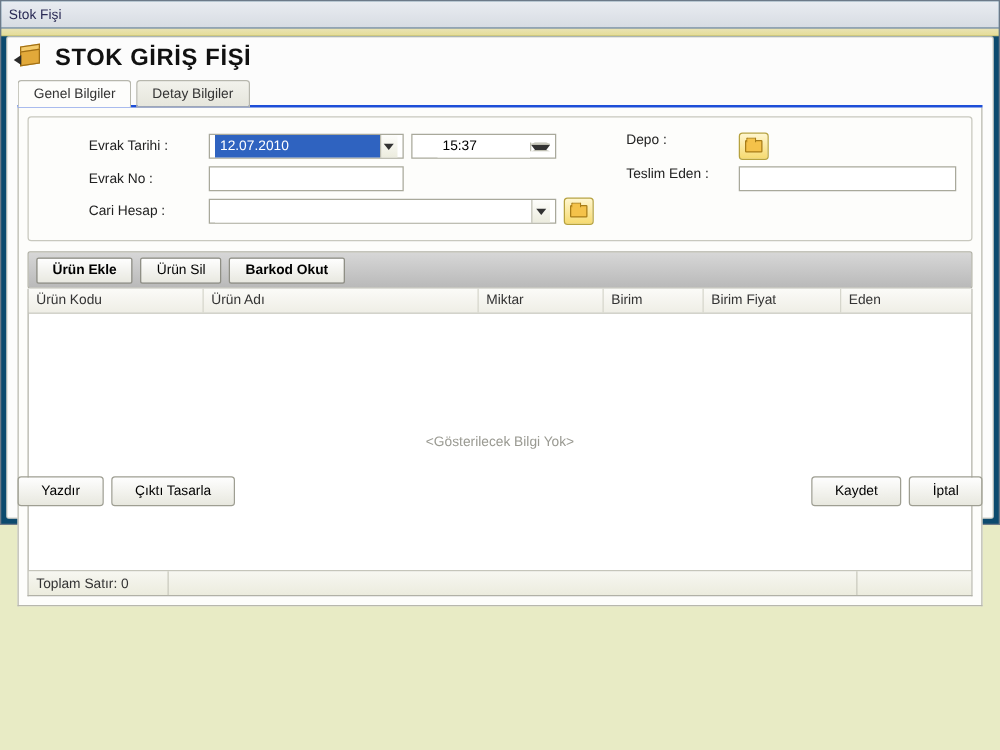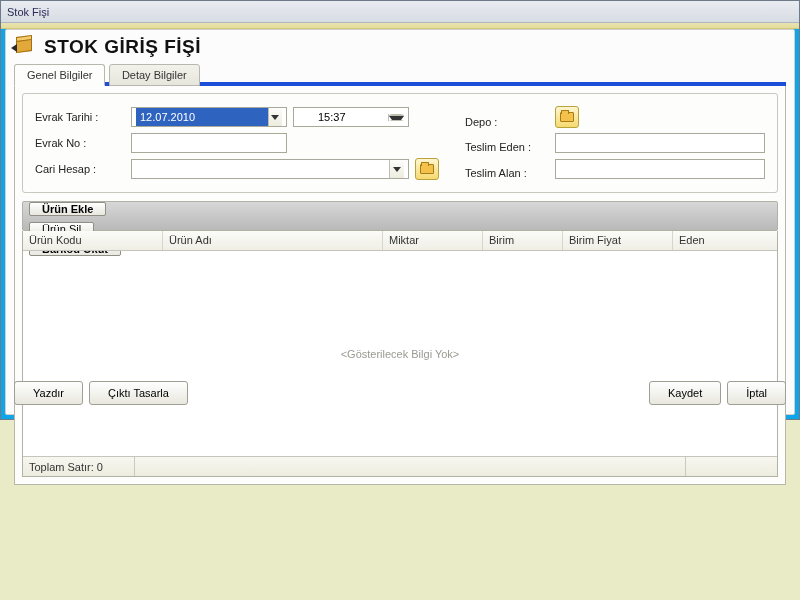"Stok Fişi" .window { background: #0ea5e9 -> #0c4a6e }
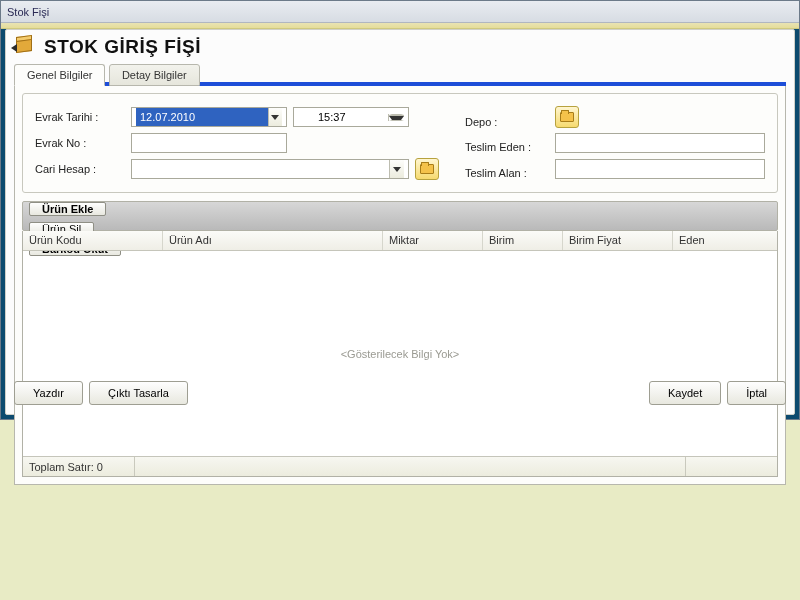"Genel Bilgiler Detay Bilgiler" .tabs { border-bottom: 4px solid #1d4ed8 -> 2px solid #1d4ed8 }
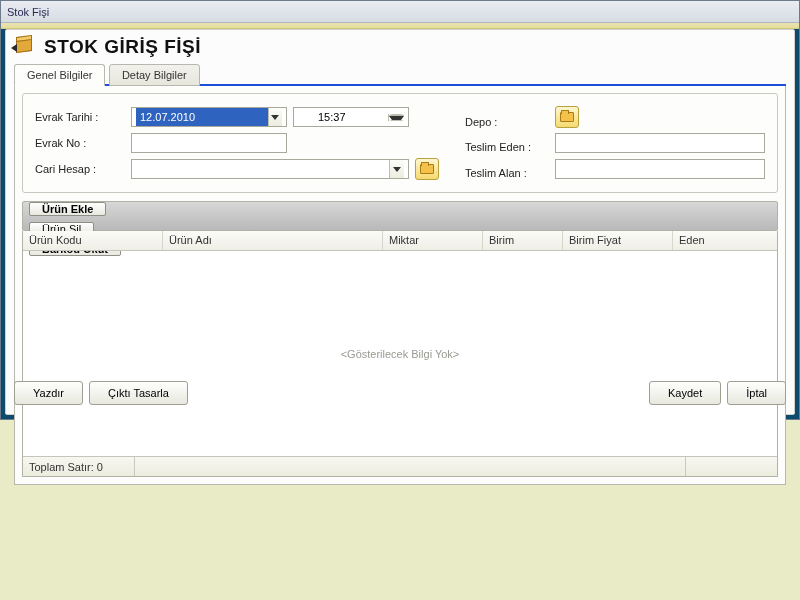"Evrak Tarihi :" .form-row { margin-left: none -> 36px }
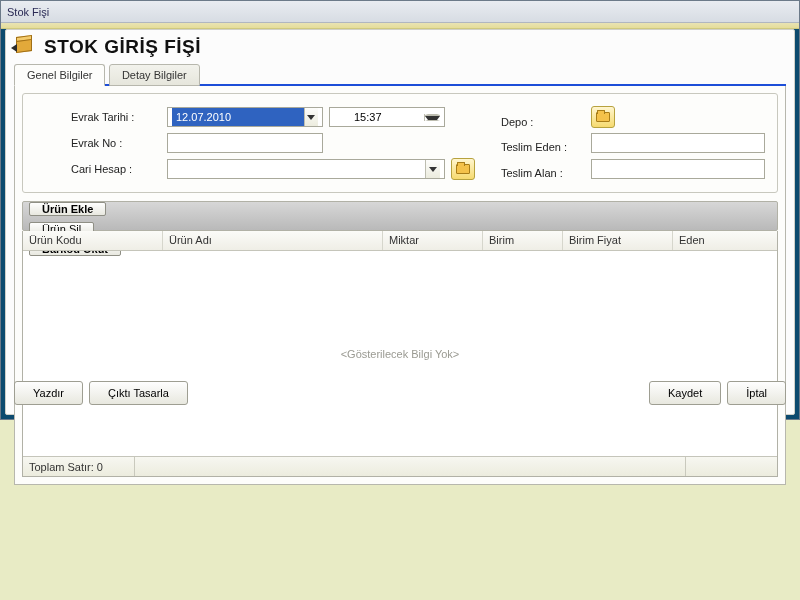"Depo :" .col-right { align-items: flex-end -> flex-start }
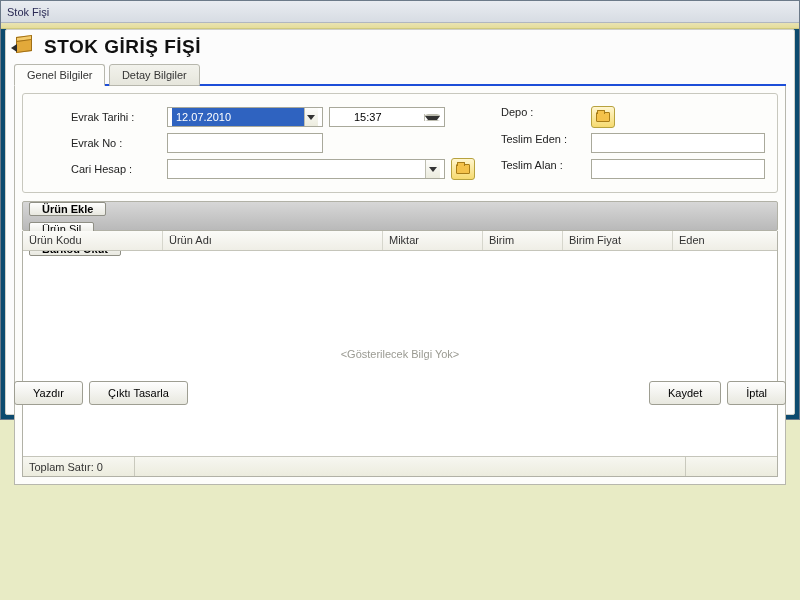"Teslim Alan :" div.col-right { html: <div> <div>Teslim Alan :</div> <input> </div> -> none }
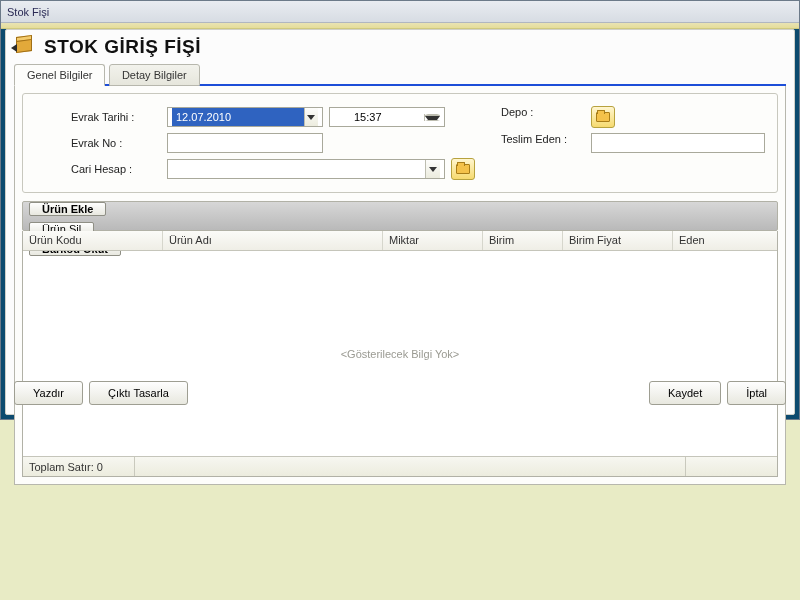"Ürün Ekle" .toolbar { align-items: flex-start -> center; flex-direction: column -> none }
